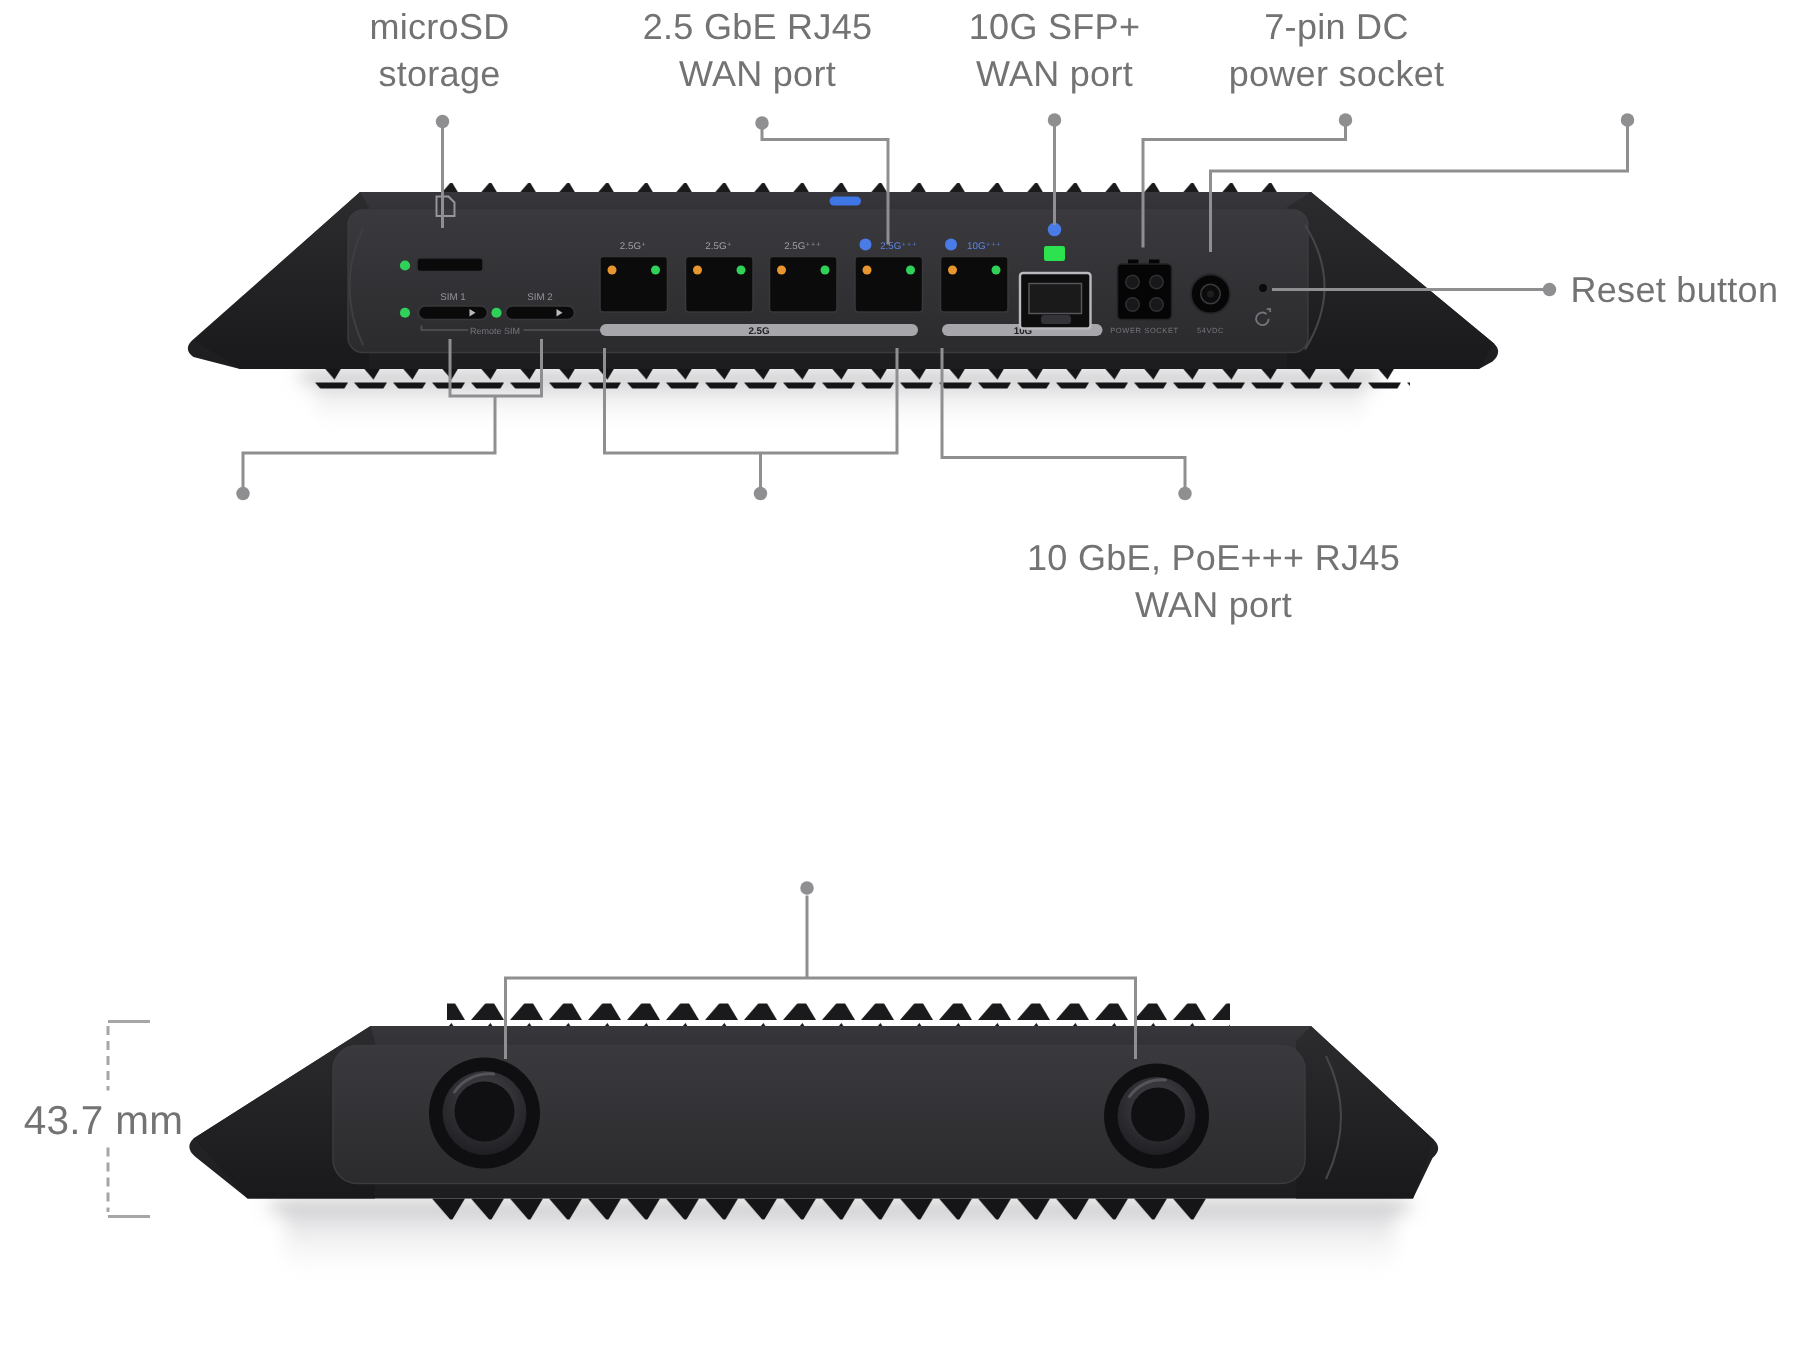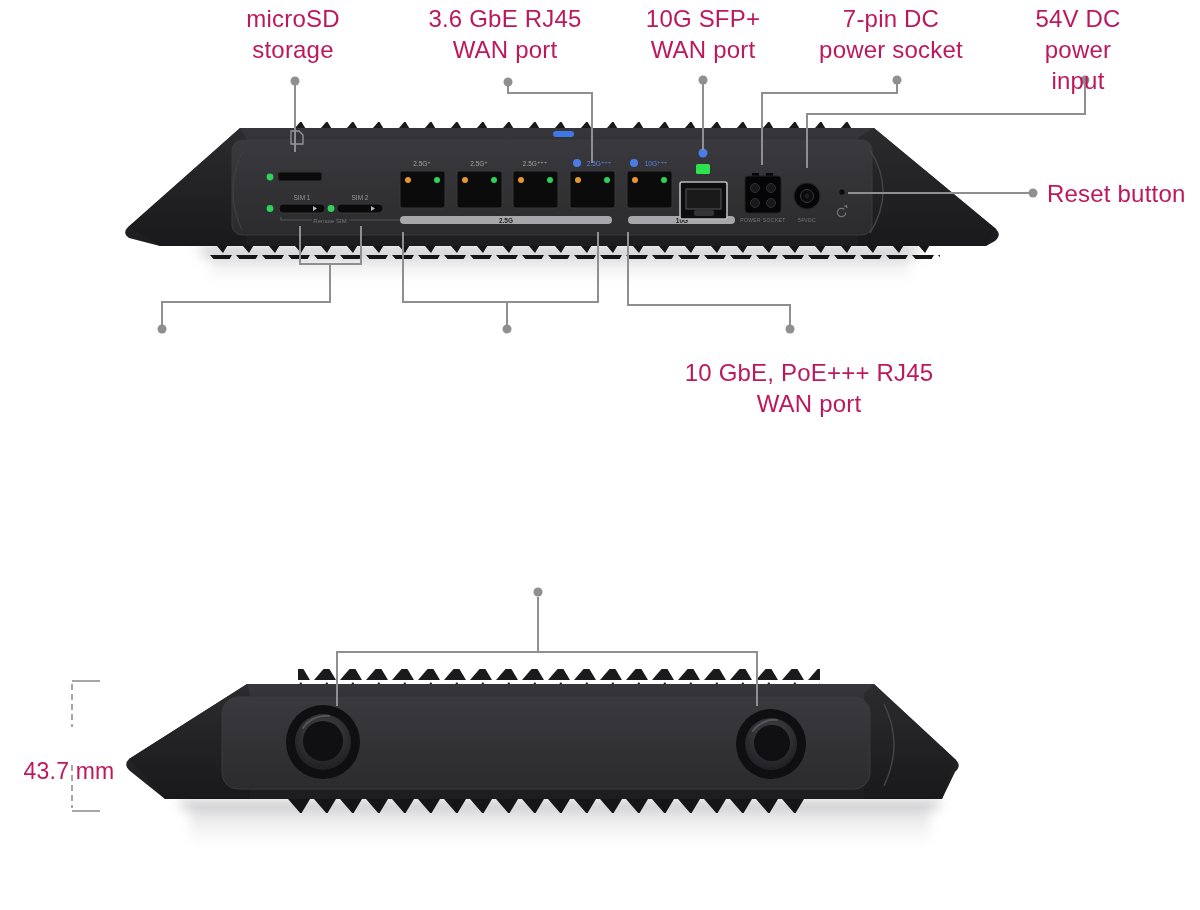"microSD" .callout { color: #be185d -> #737373 }
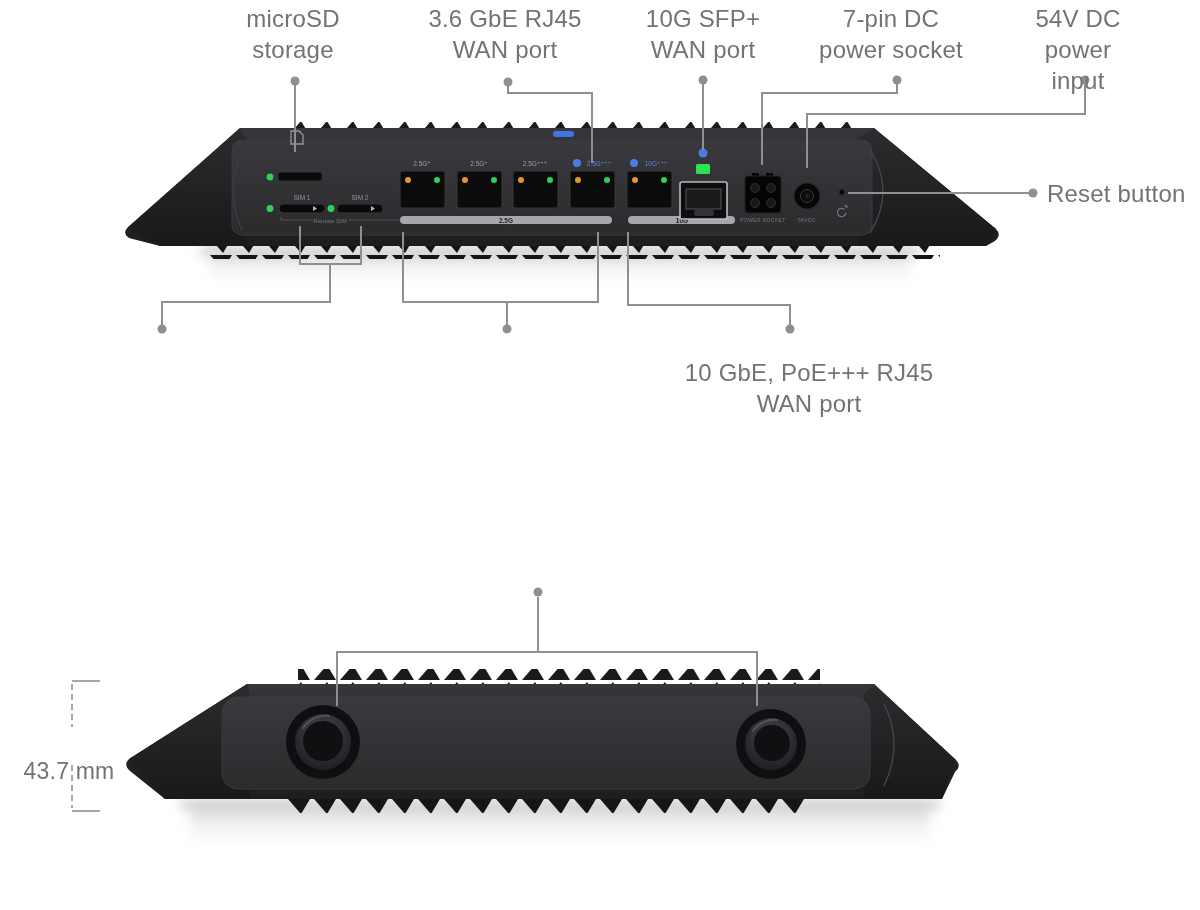"3.6 GbE RJ45" div.callout { text: 3.6 -> 2.5 }
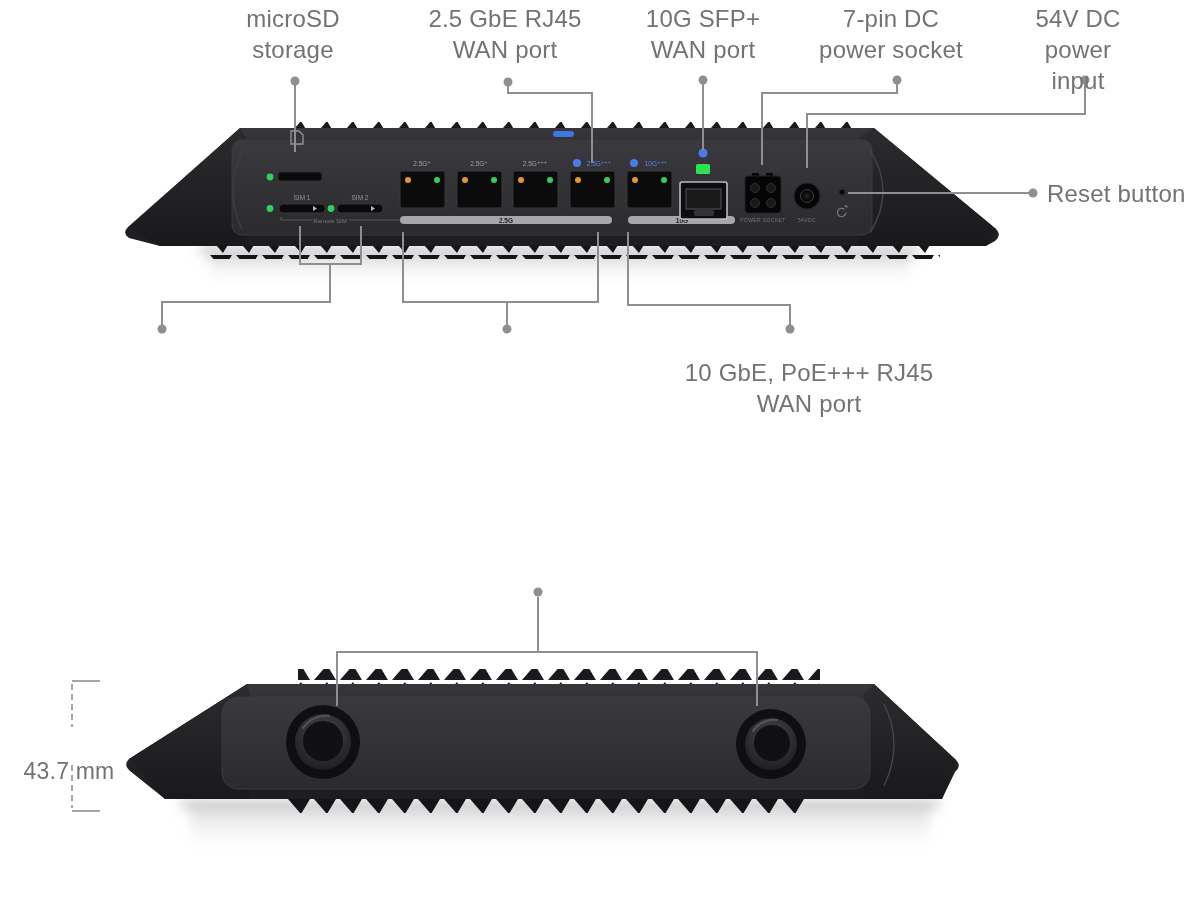"54V DC" div.callout { html: <div>54V DC power input</div> -> none }
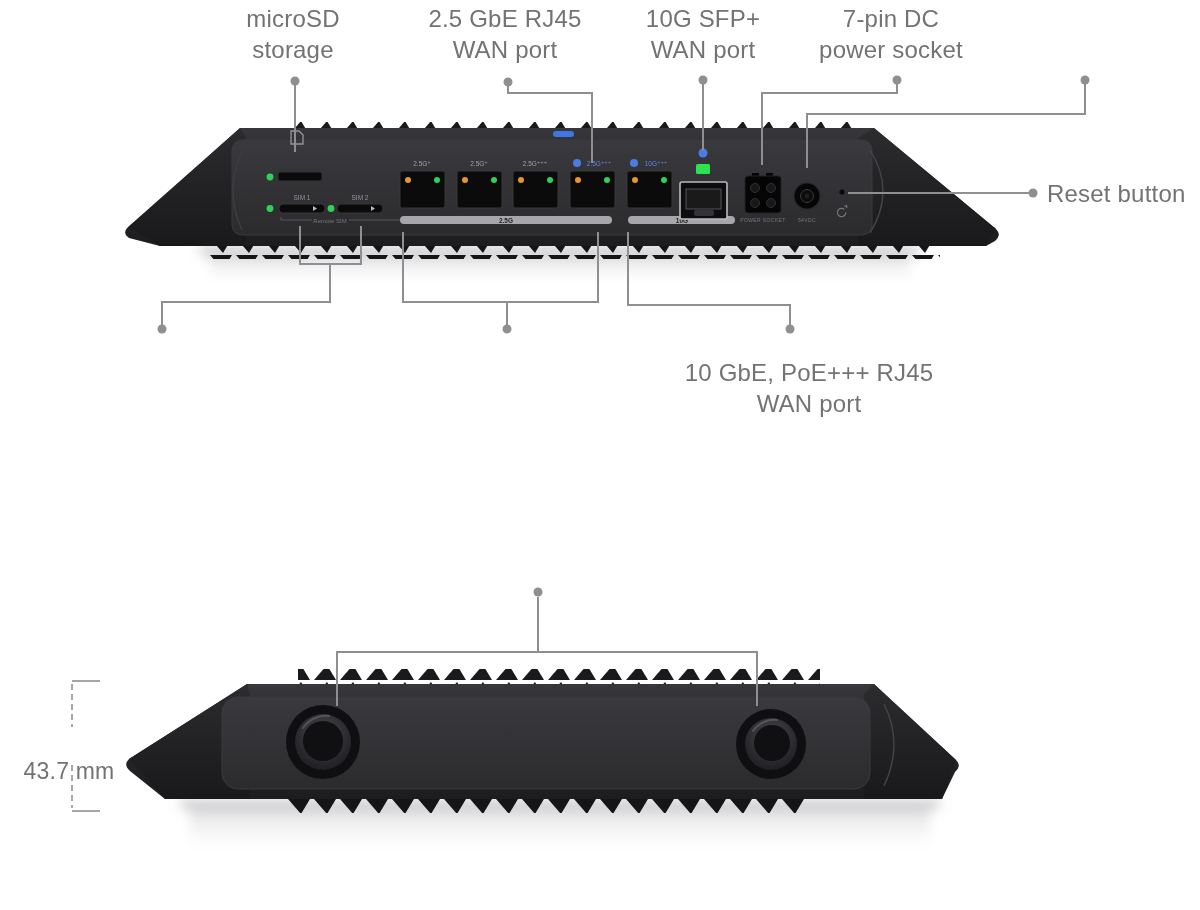"43.7 mm" .callout.dim { font-size: 23px -> 27px; margin-top: 24px -> none }
